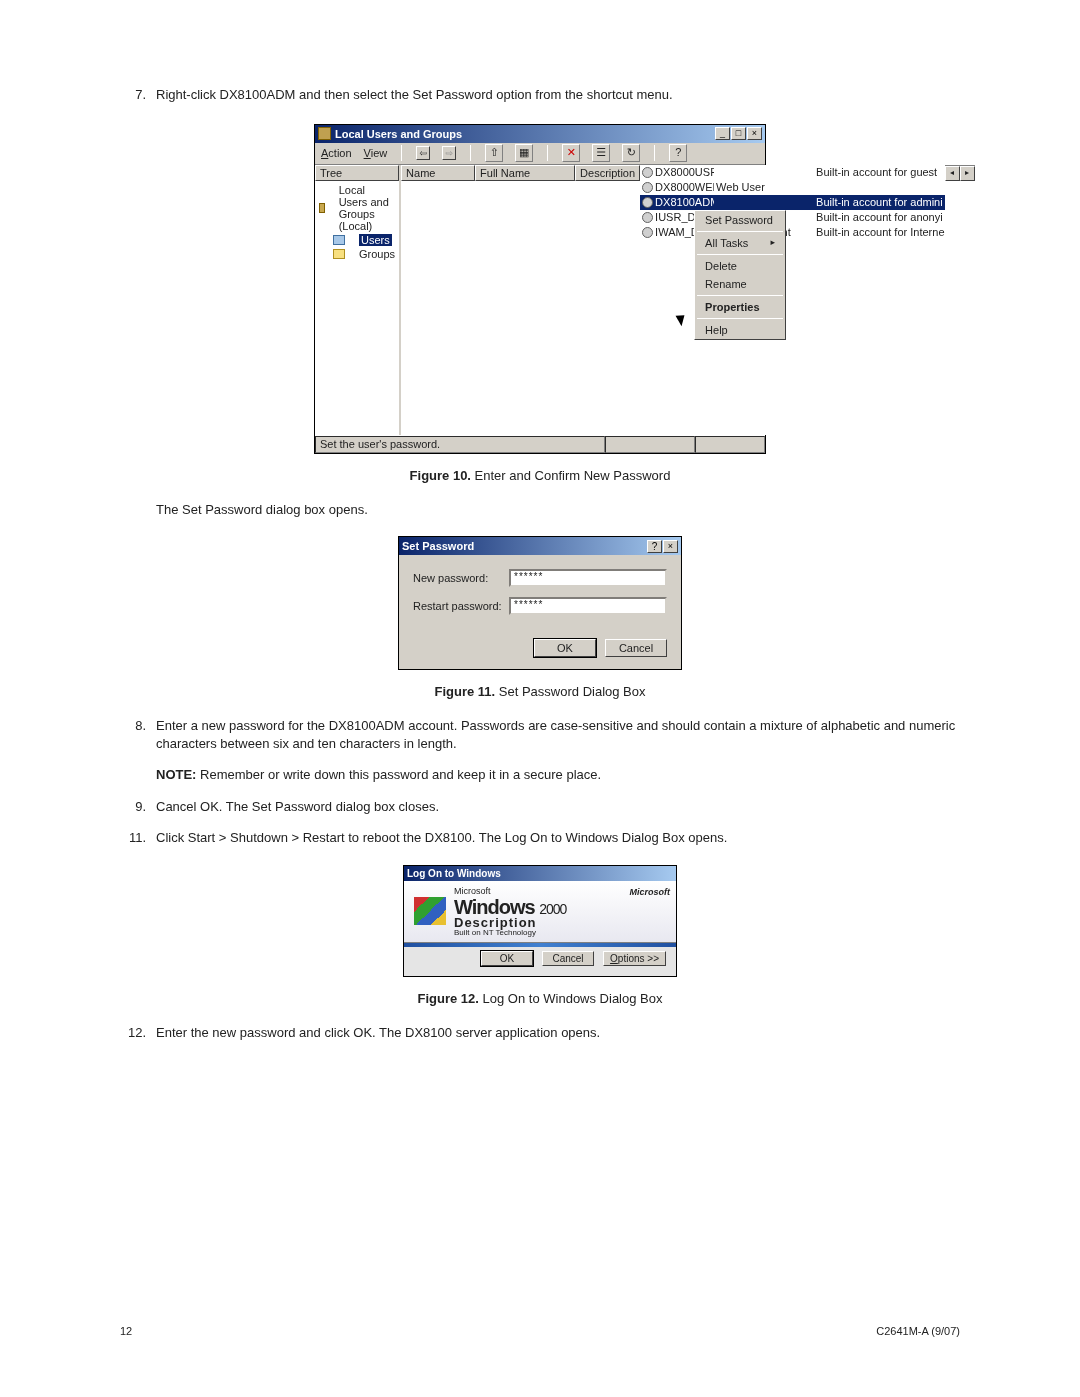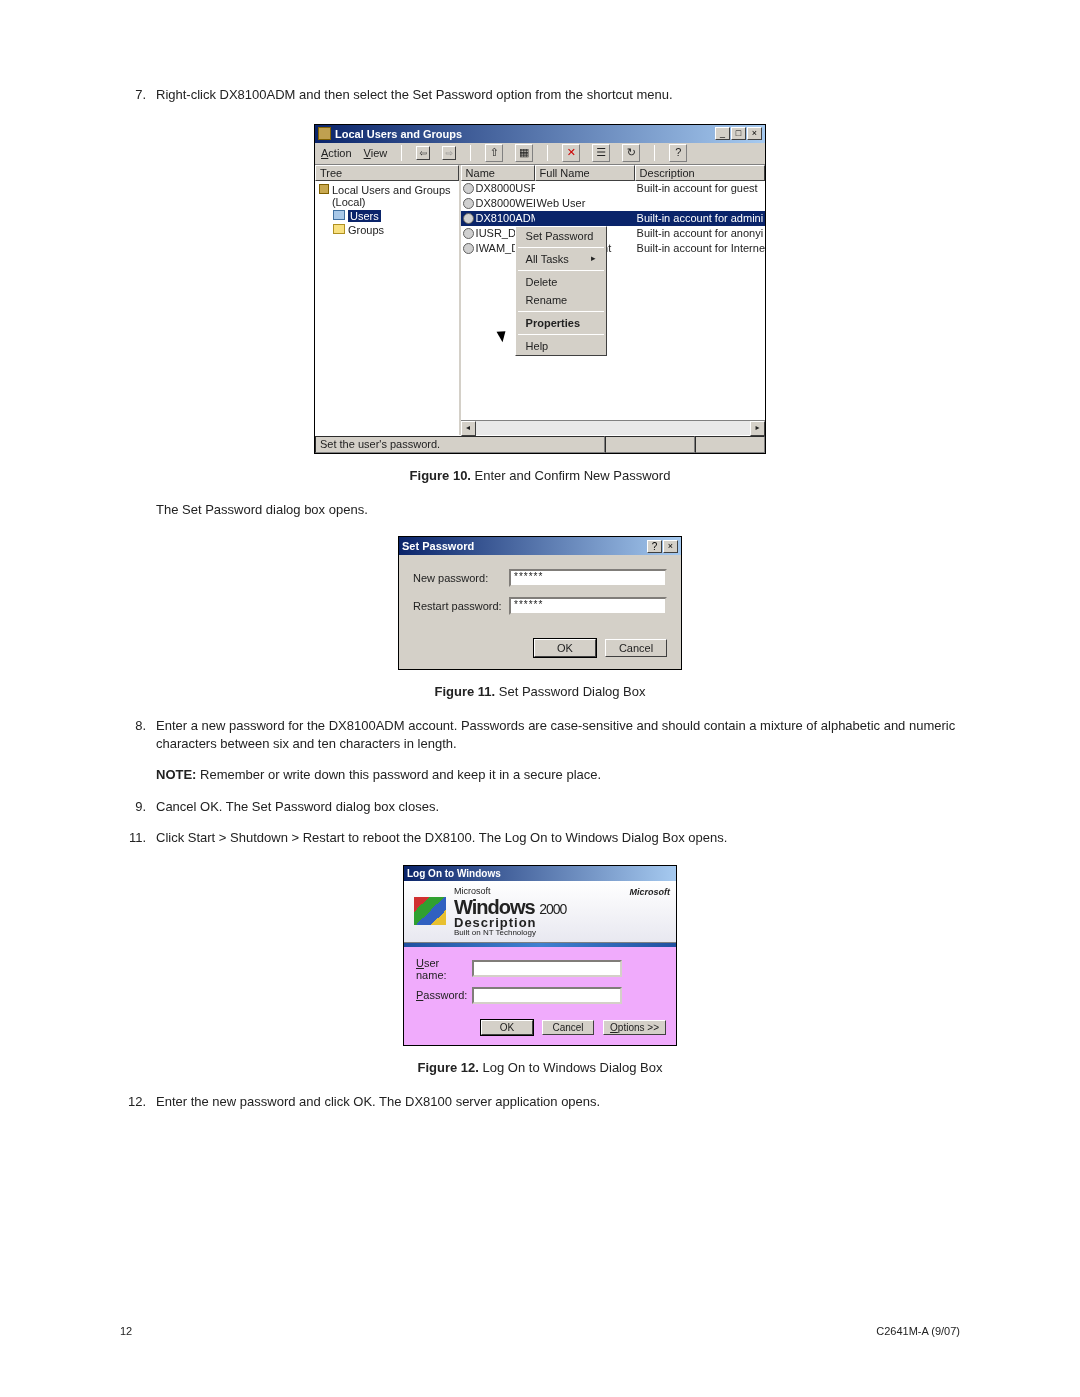"Name" .list-pane { flex-direction: column -> none }
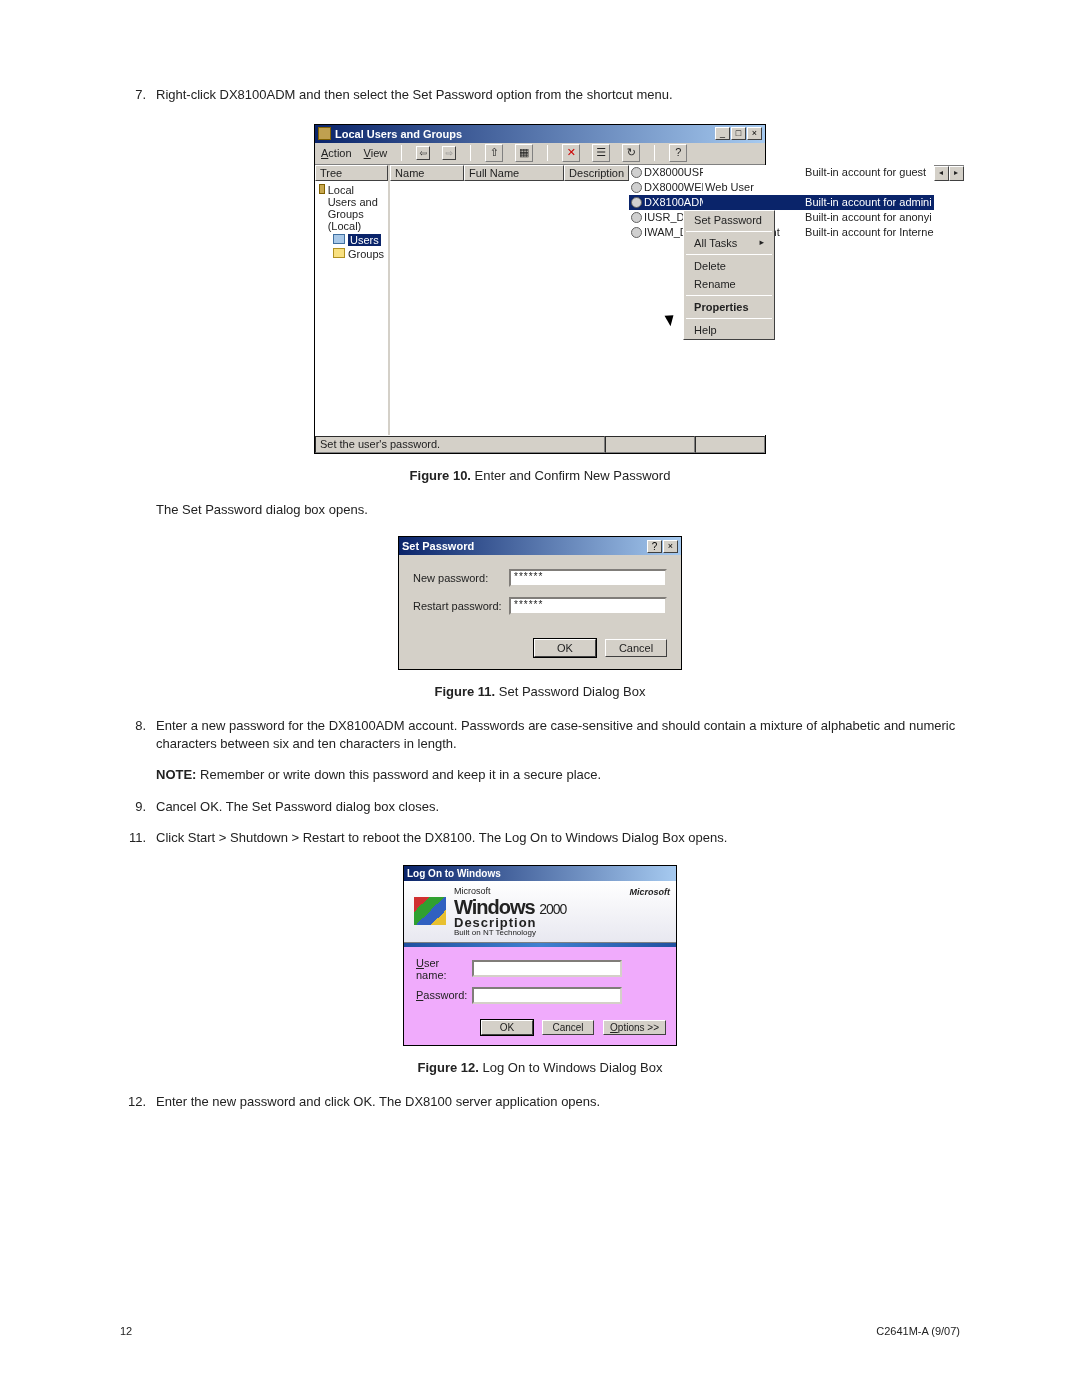"Local Users and Groups (Local)" .tree-row { align-items: flex-start -> center; gap: 3px -> 14px }
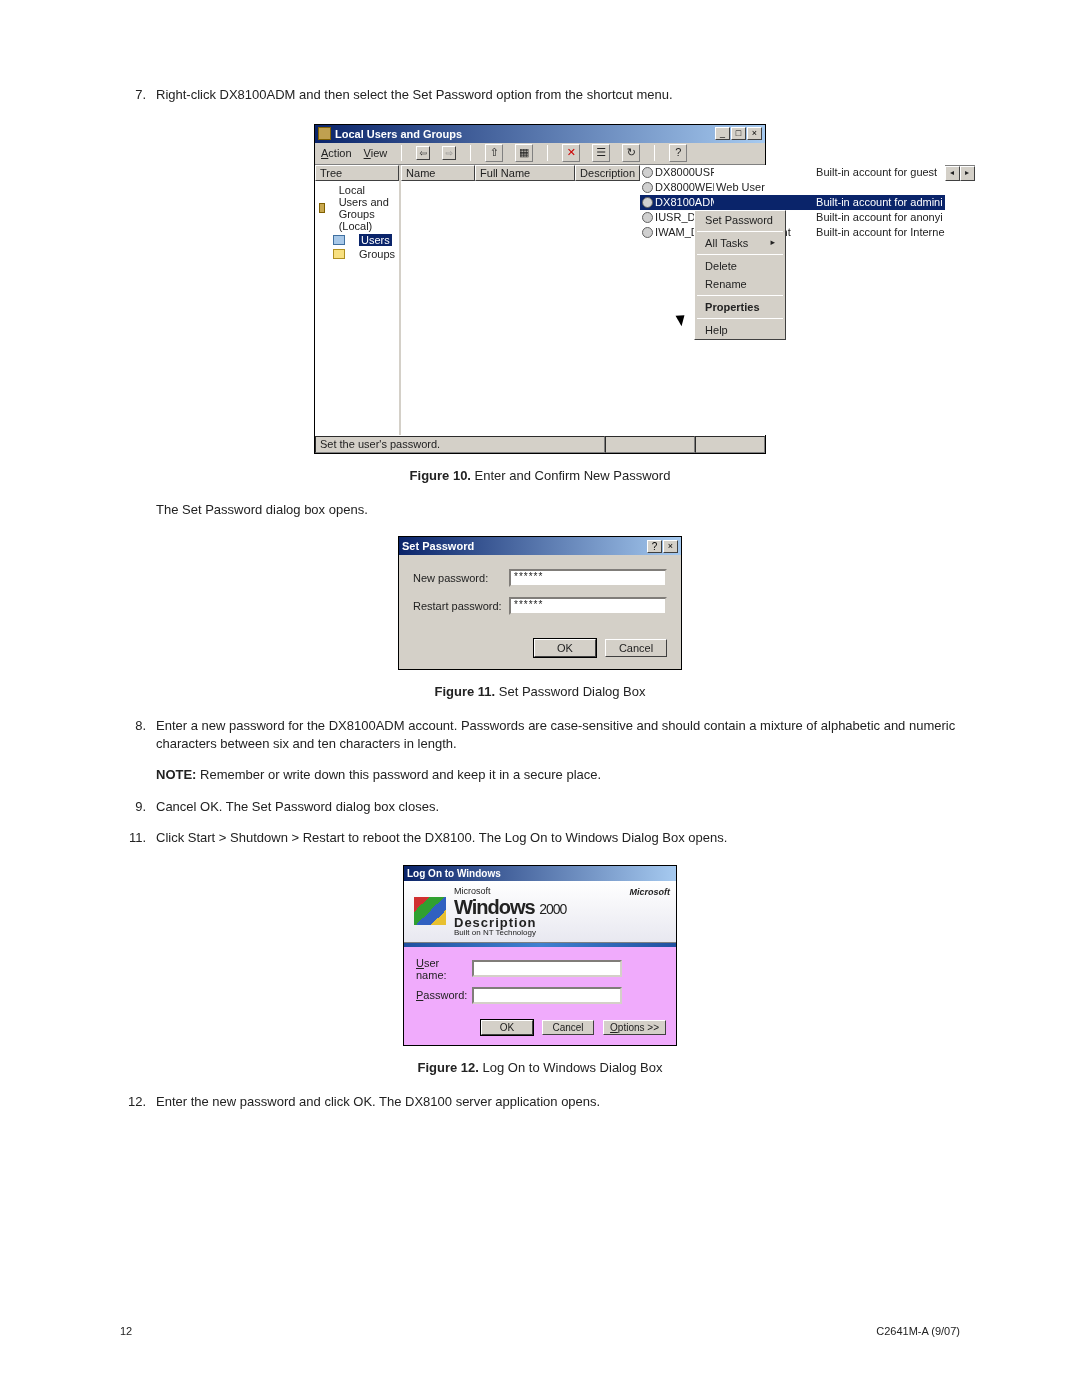"Log On to Windows" .fig12 { background: #f0abfc -> #e5e5e5 }
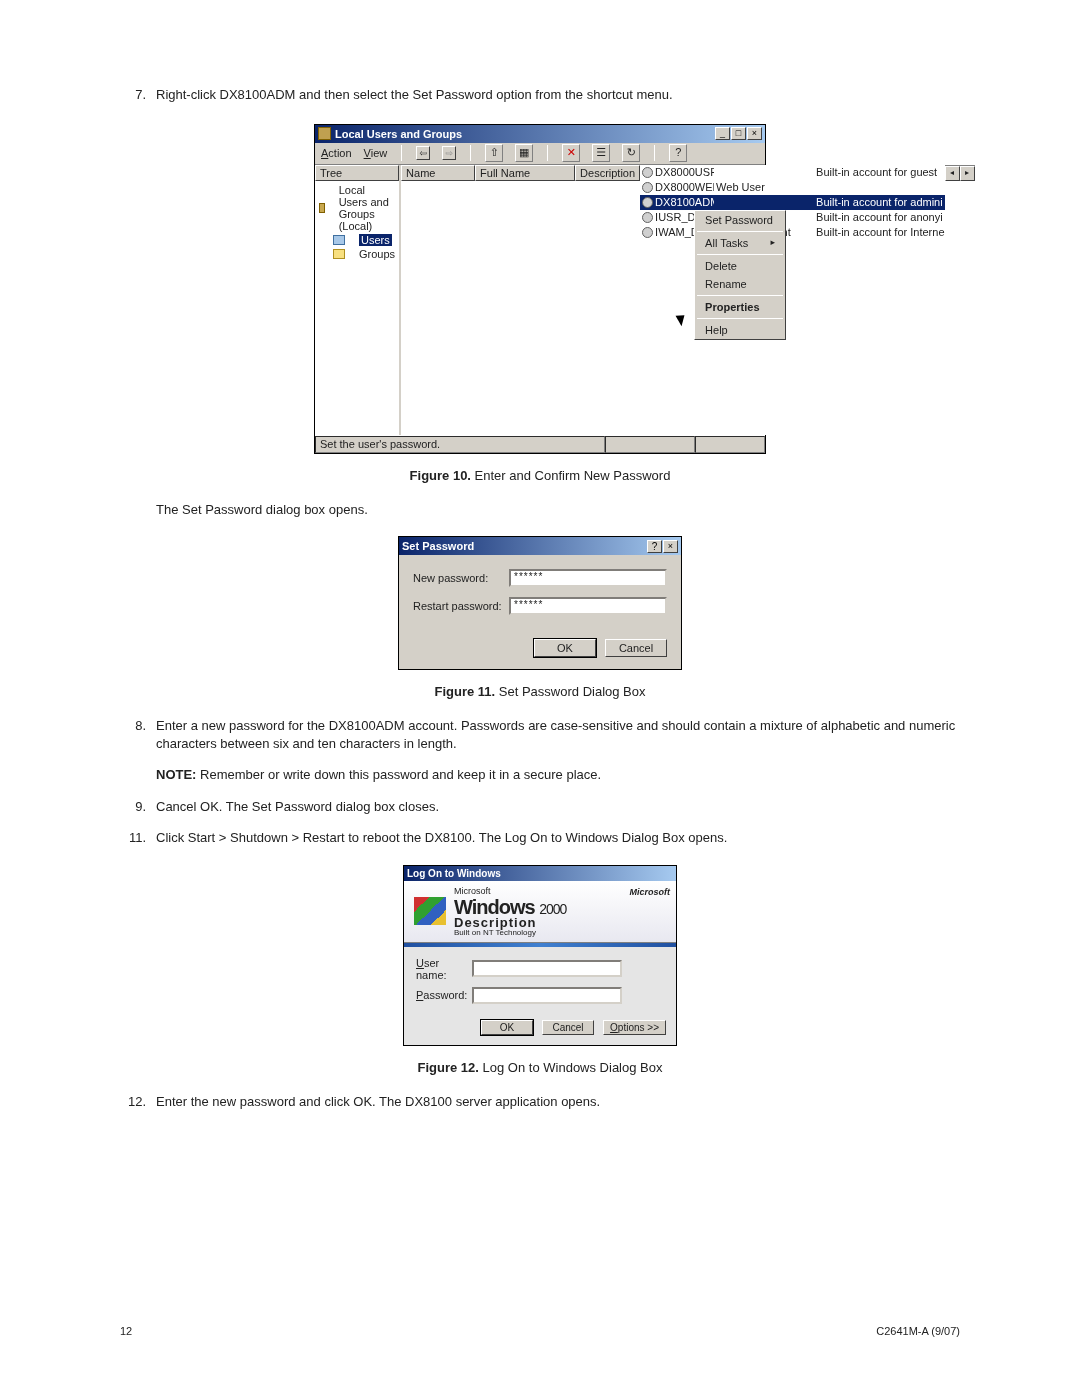"User name:" div.dlgbody { html: <div> <div> <span><u>U</u>ser name:</span> <span></span> </div> <div> <span><u>P</u>assword:</span> <span></span> </div> </div> -> none }
